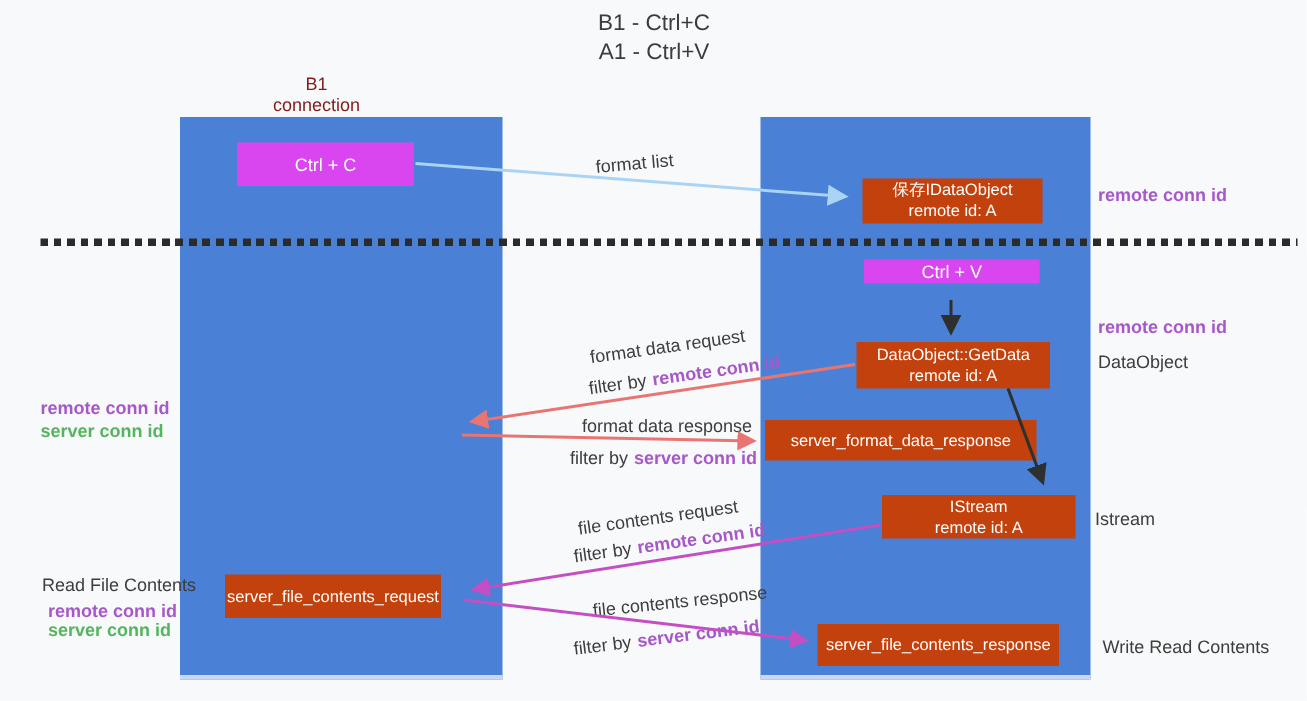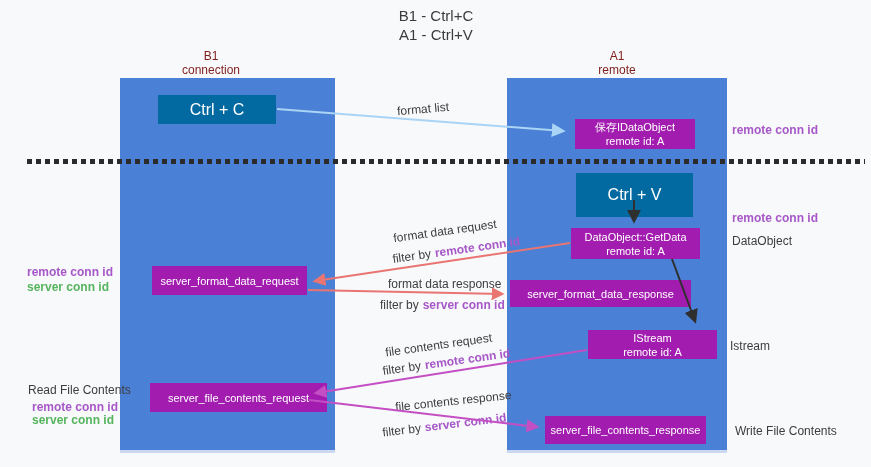"A1" div.hdr { html: <div> <span>A1</span> <span>remote</span> </div> -> none }
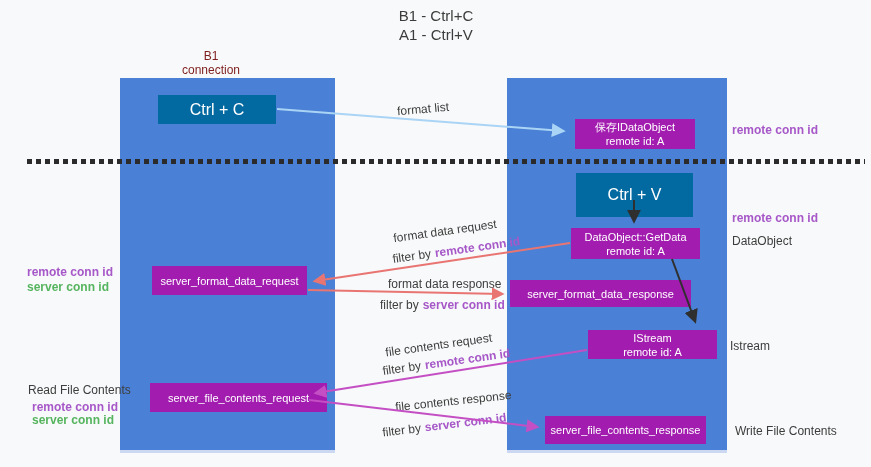"Ctrl + C" .green { background: #0369a1 -> #d946ef; font-size: 16px -> 12px }
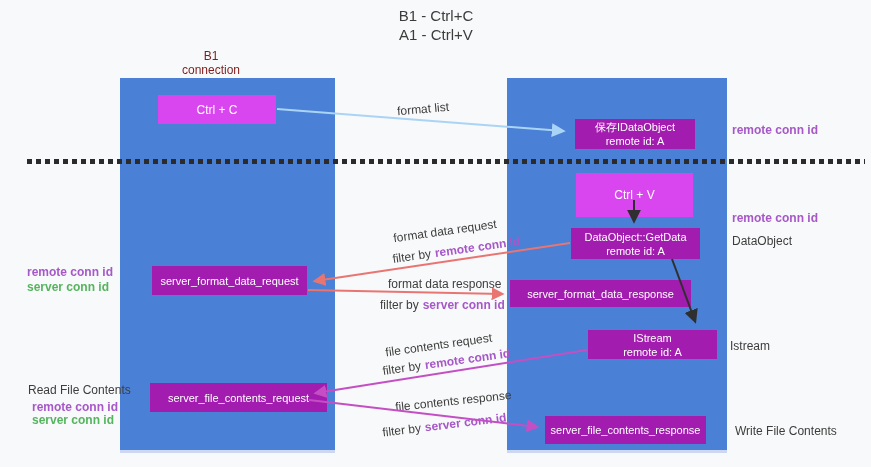"保存IDataObject" .orange { background: #a21caf -> #c2410c }
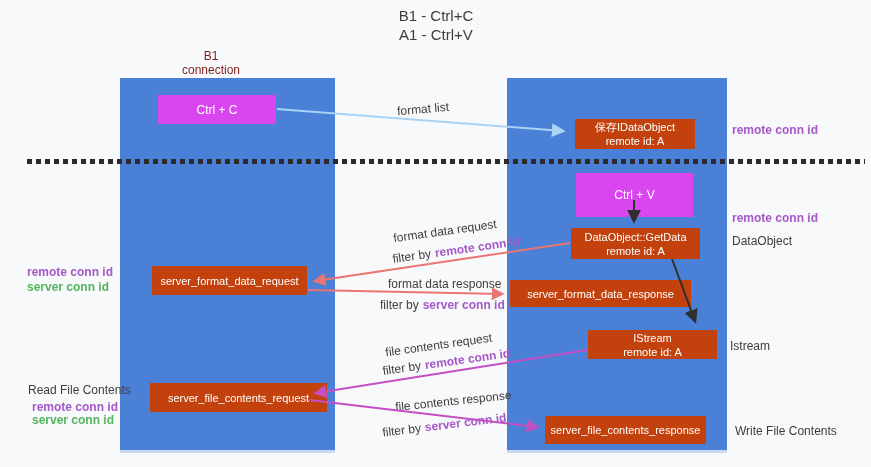"Ctrl + V" .b-ctrl-v { height: 44px -> 16px }
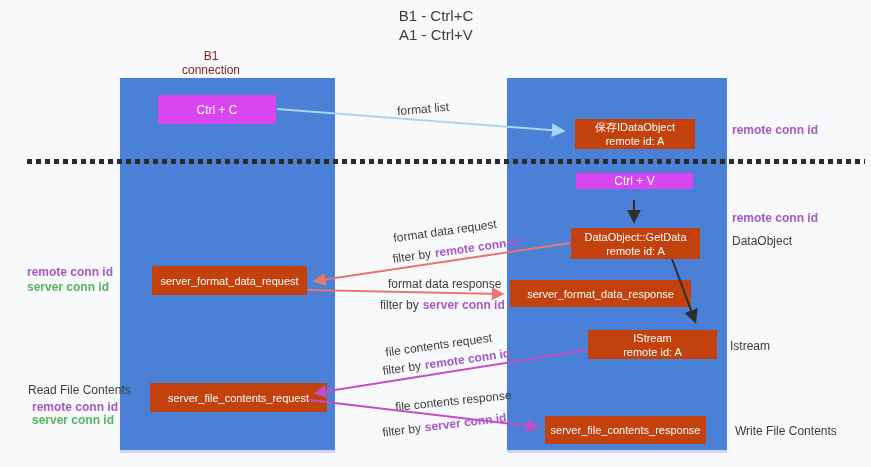"server_format_data_request" div.box { html: <div> <span>server_format_data_request</span> </div> -> none }
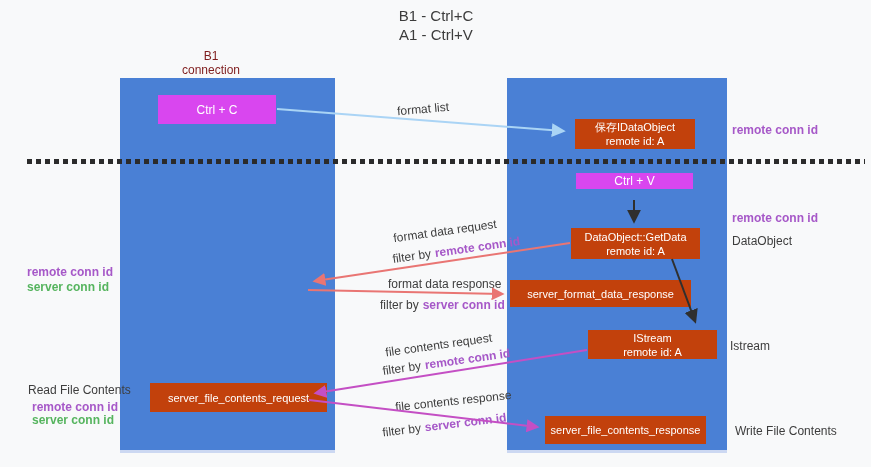"server_file_contents_request" .b-file-req { width: 177px -> 144px }
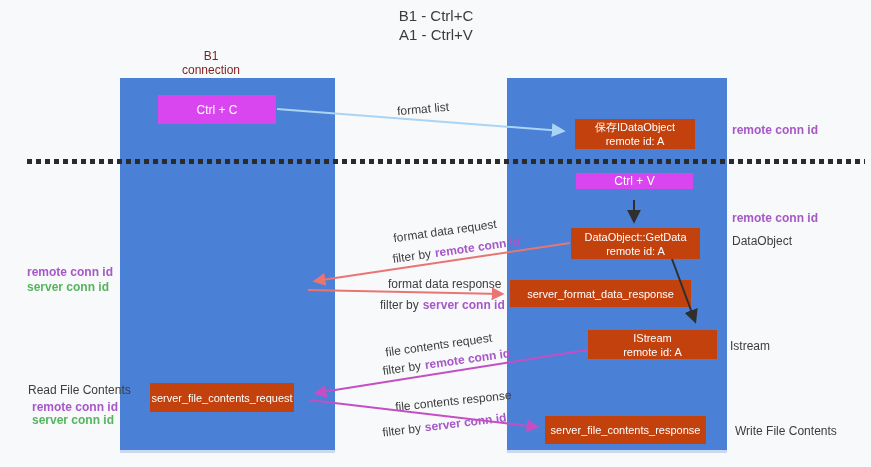"Write File Contents" div.lbl { text: File -> Read }
